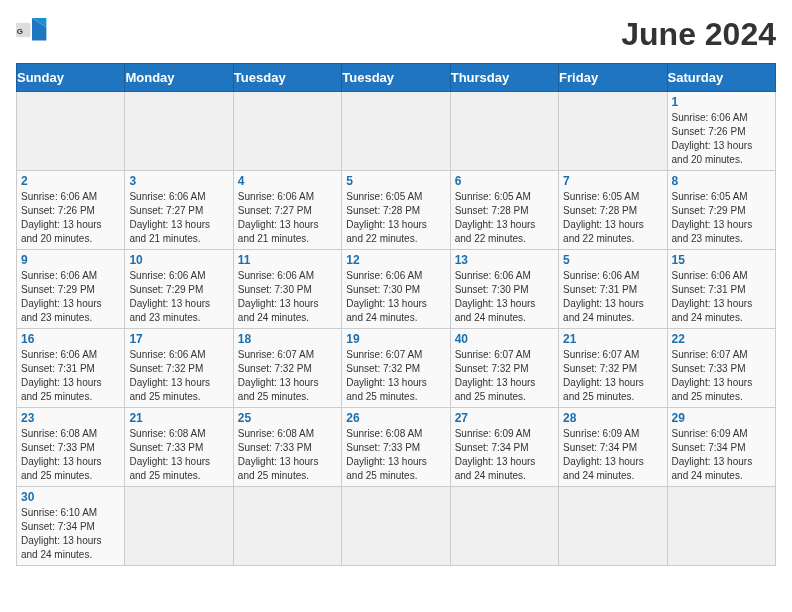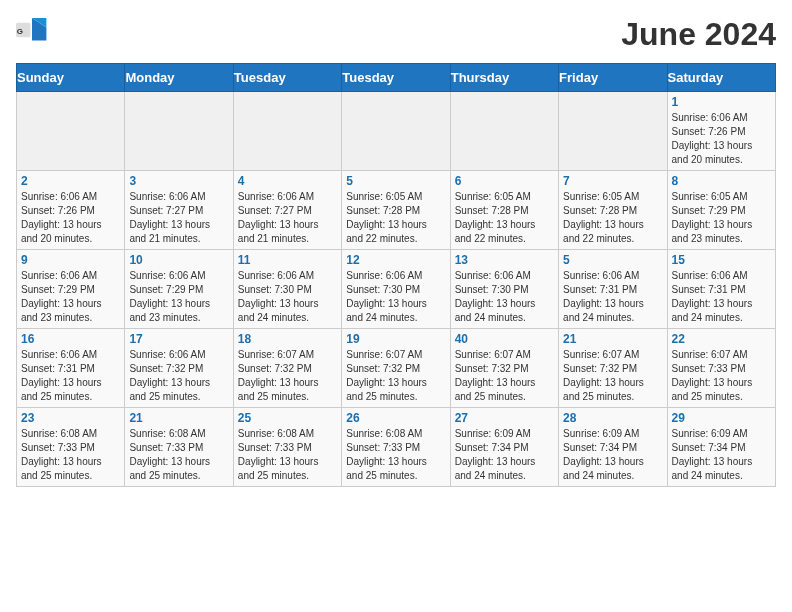"30" tr.week-row { html: none -> <tr> <td> <span>30</span> <div>Sunrise: 6:10 AM<br>Sunset: 7:34 PM<br>Daylight: 13 hours and 24 minutes.</div> </td> <td></td> <td></td> <td></td> <td></td> <td></td> <td></td> </tr> }
